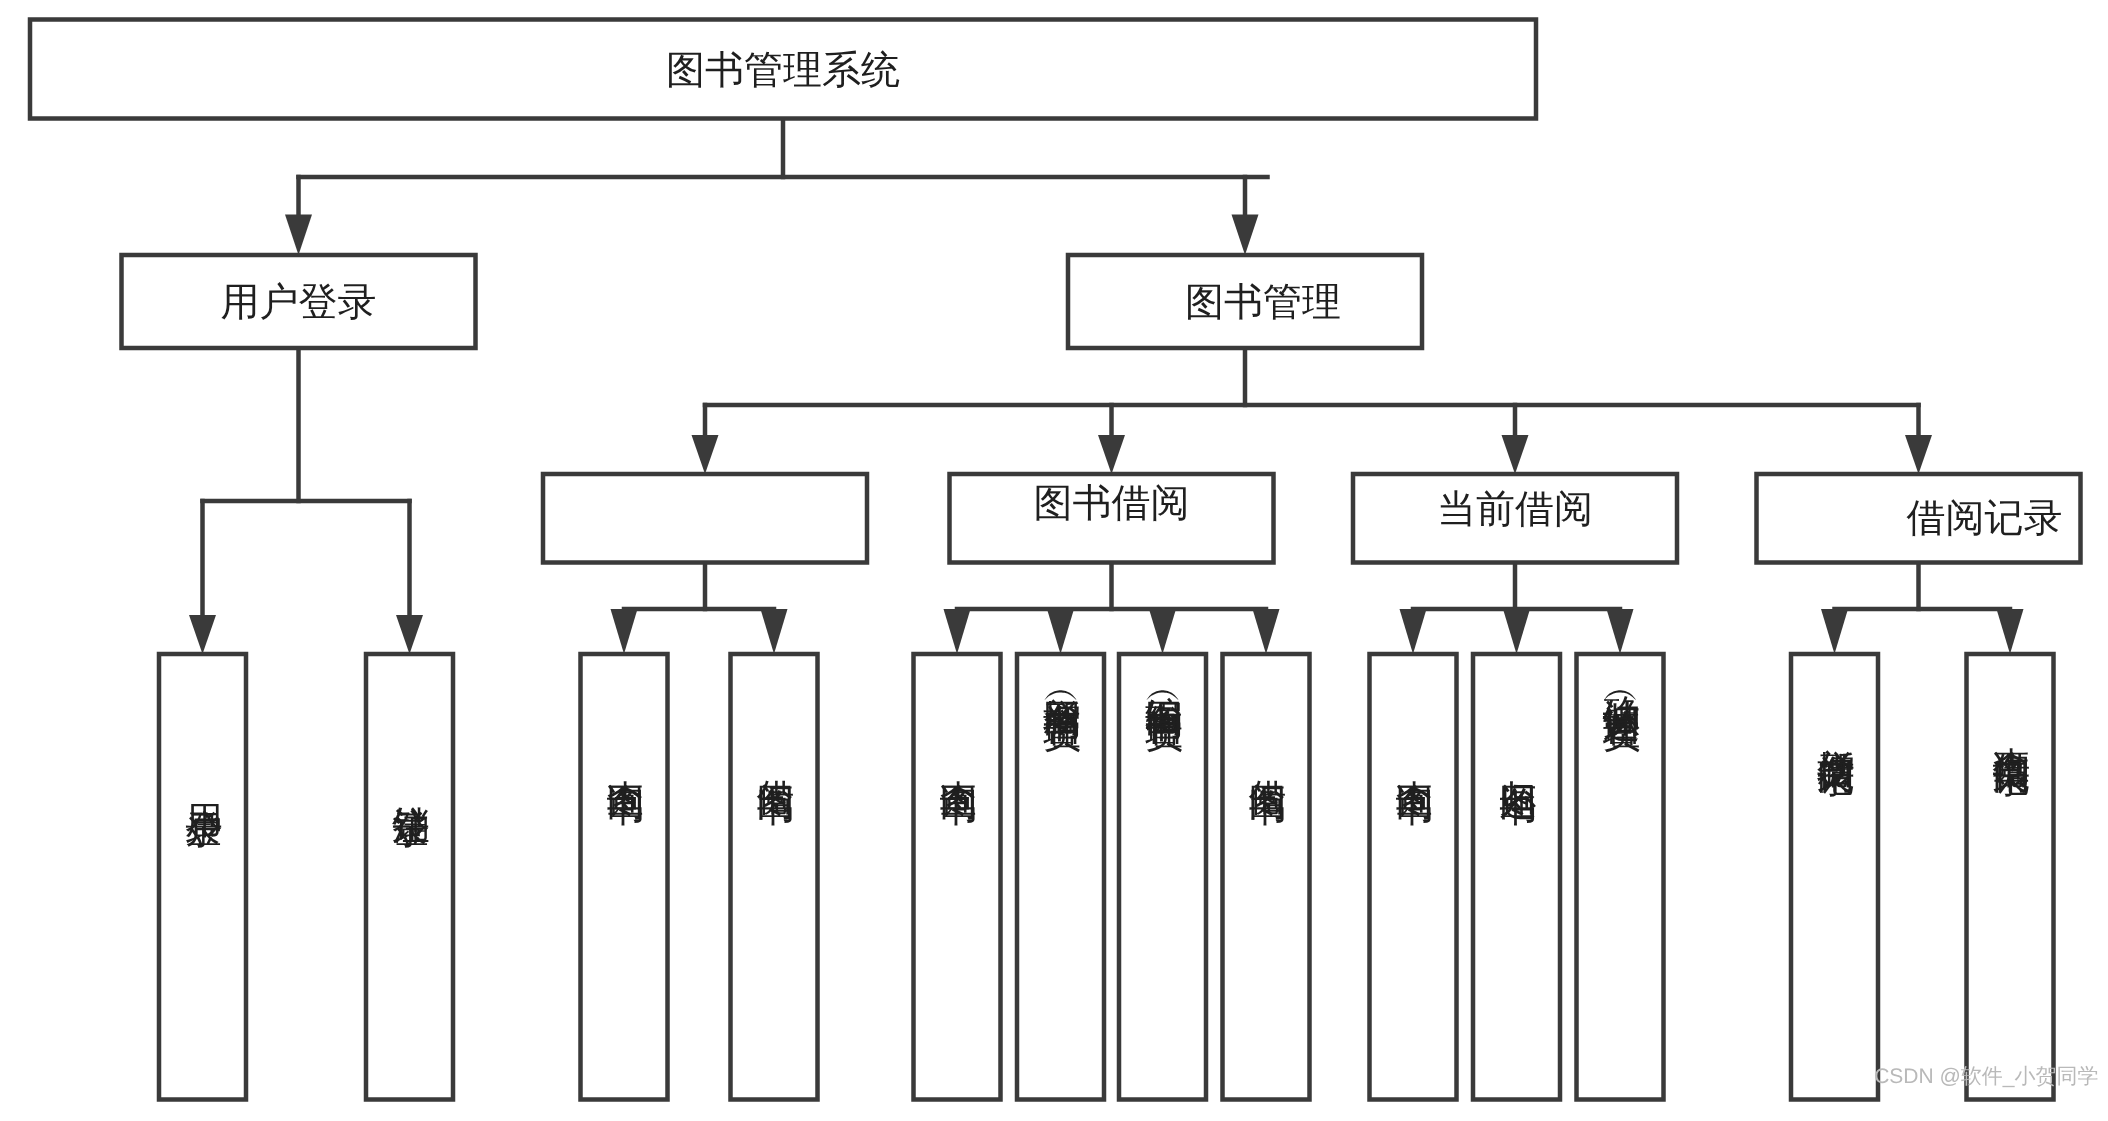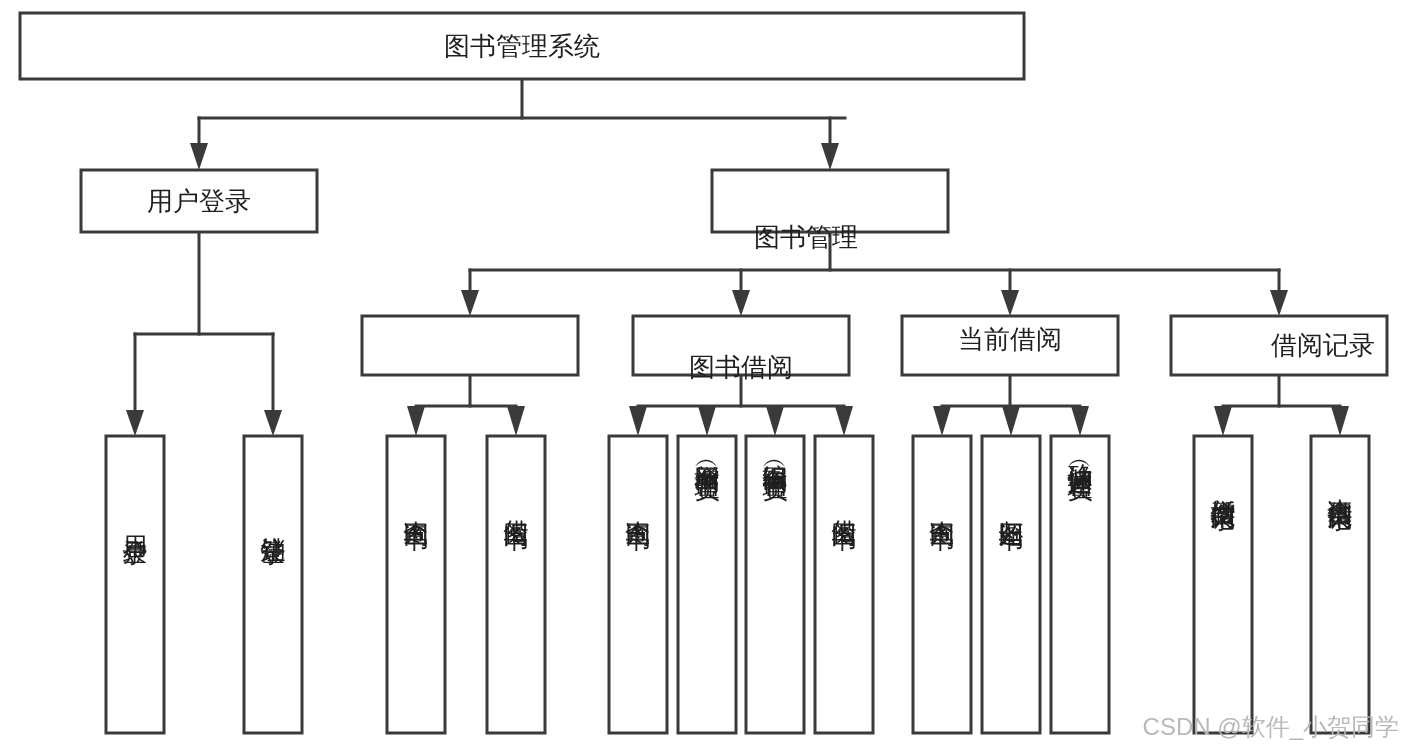"图书管理" div.hlabel-wrap { left: 676px -> 712px; margin-top: 36px -> none }
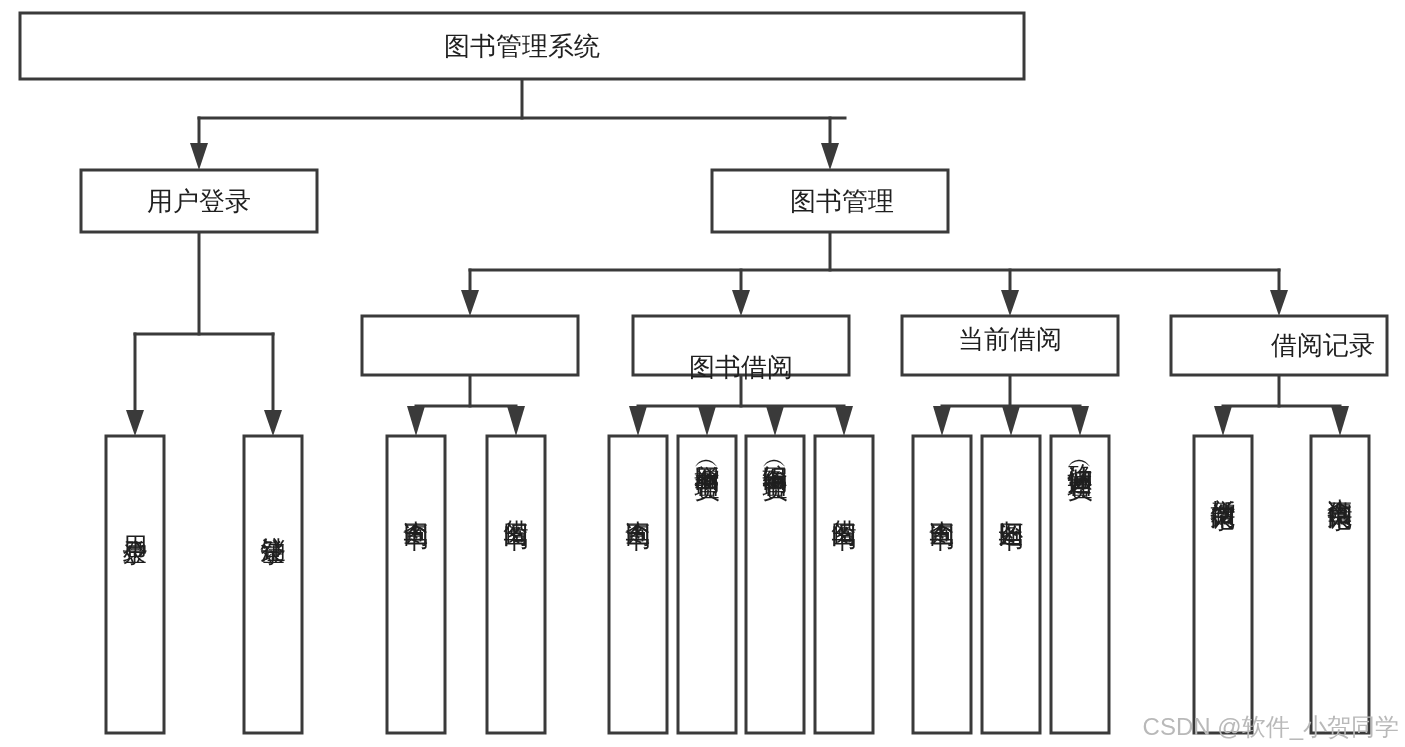"图书借阅" div.hlabel-wrap { top: 332px -> 300px }
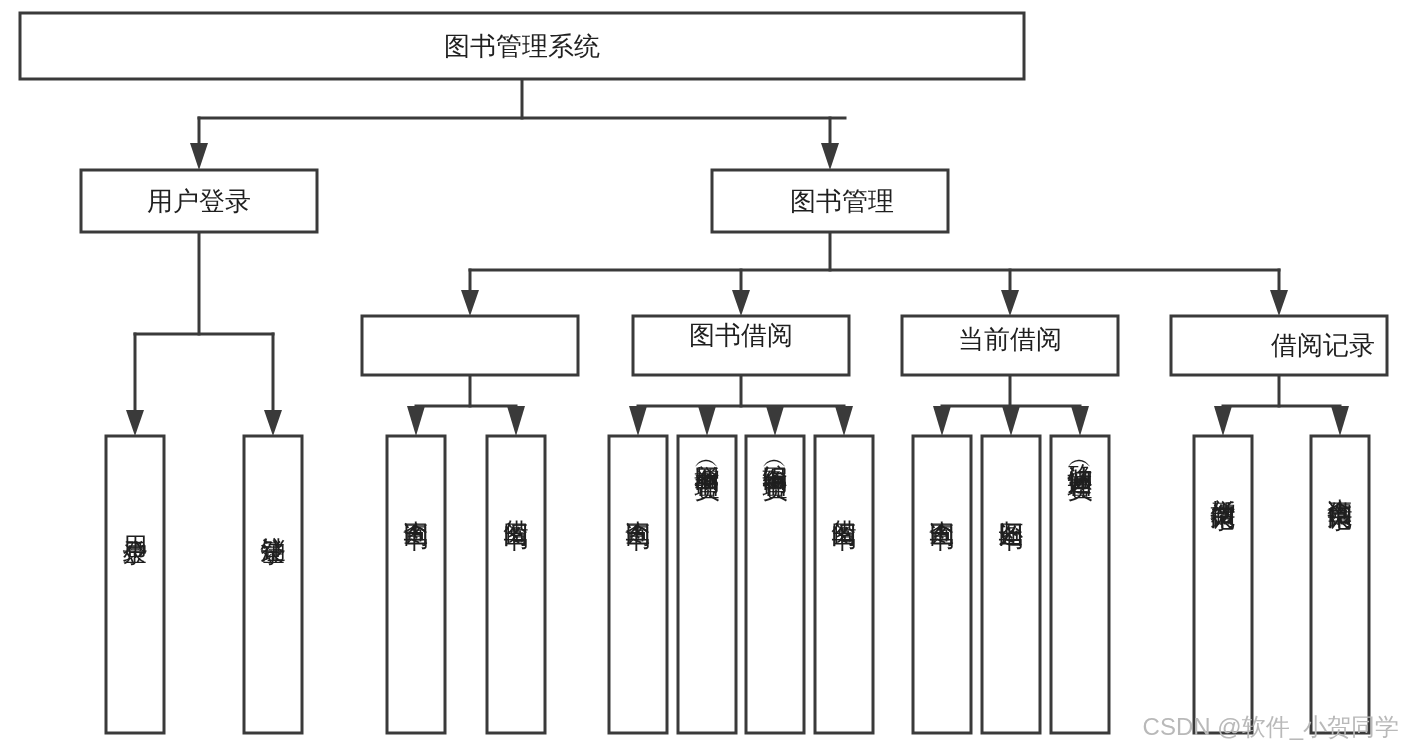"CSDN @软件_小贺同学" #watermark { bottom: 4px -> 20px; font-size: 24px -> 14px }
